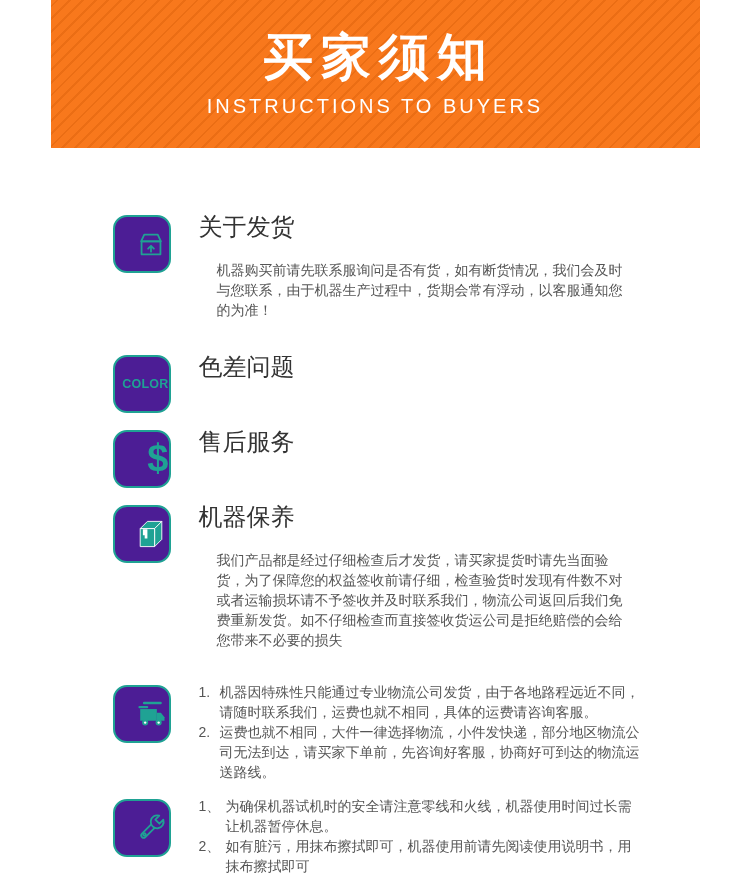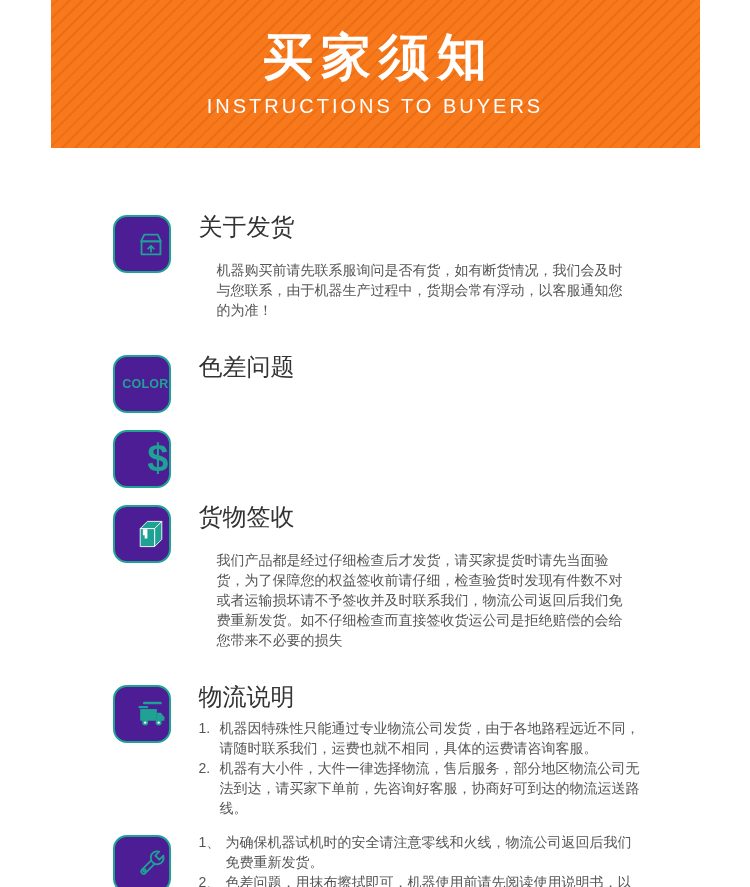"售后服务" h2.sec-title { html: none -> <h2>售后服务</h2> }
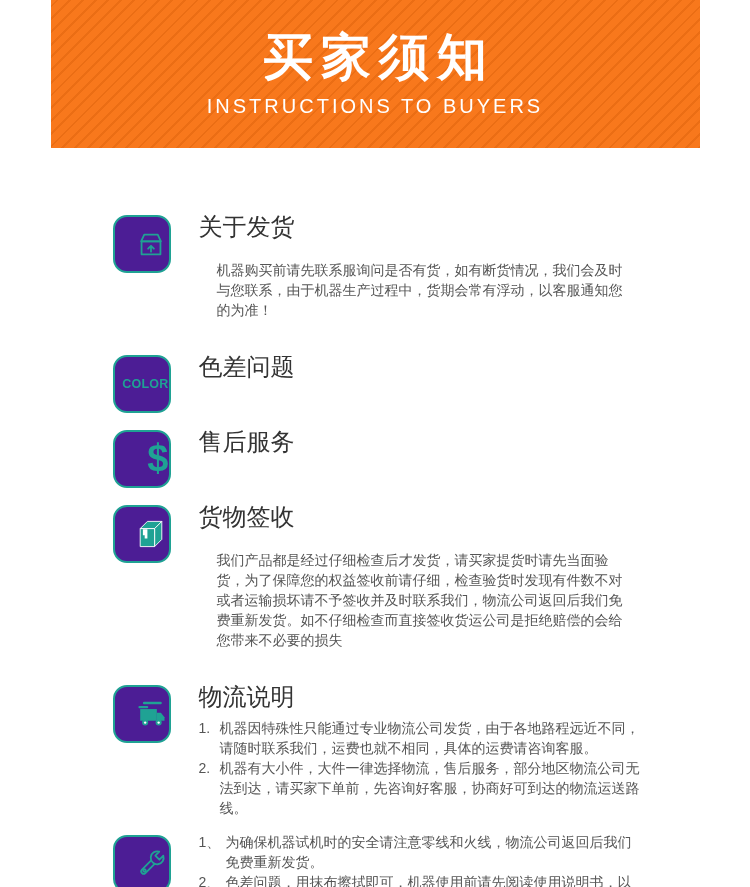"货物签收" h2.sec-title { text: 货物签收 -> 机器保养 }
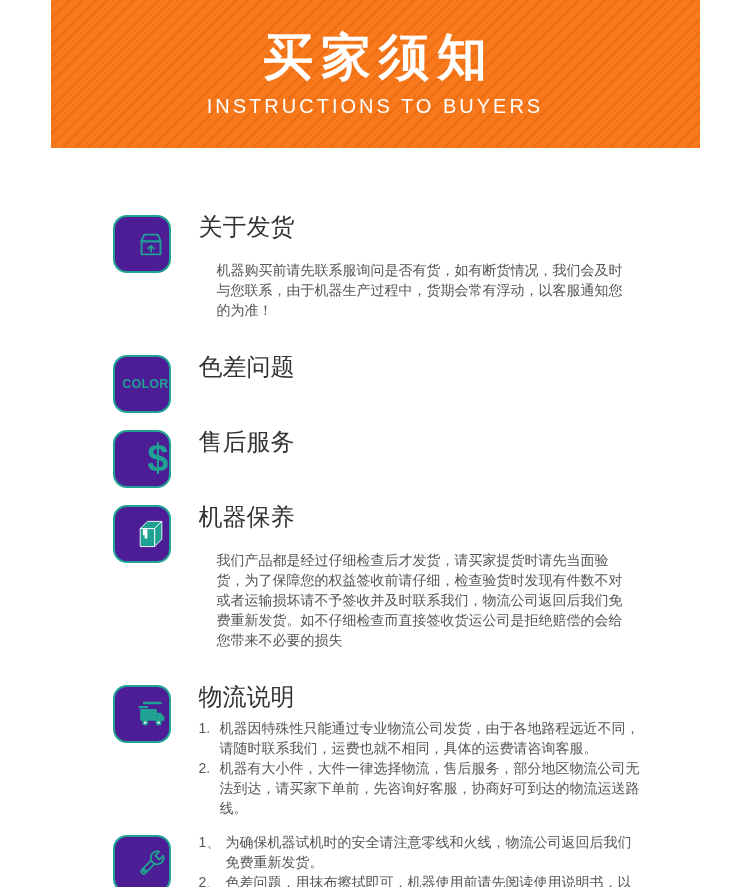"物流说明" h2.sec-title { html: <h2>物流说明</h2> -> none }
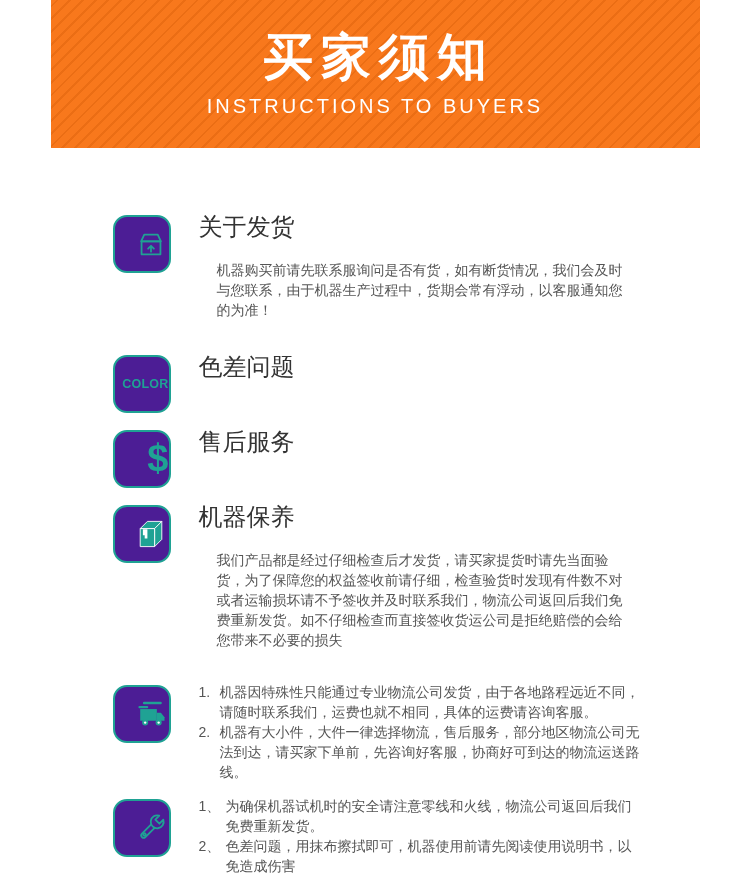"机器有大小件，大件一律选择物流，售后服务，部分地区物流公司无法到达，请买家下单前" span { text: 机器有大小件，大件一律选择物流，售后服务 -> 运费也就不相同，大件一律选择物流，小件发快递 }
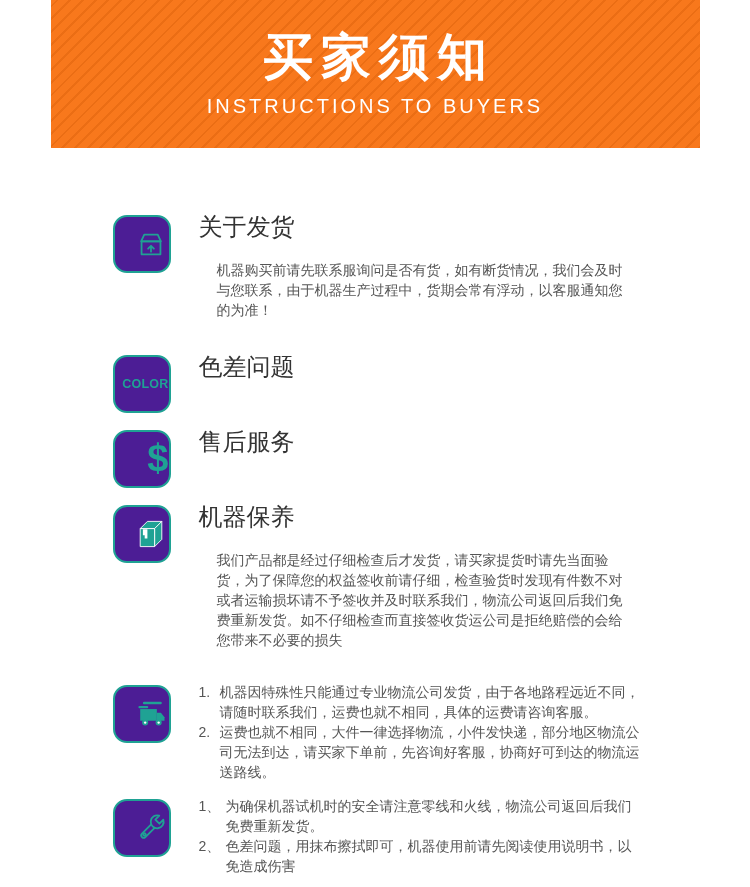"为确保机器试机时的安全请注意零线和火线，物流公司返回后我们免费重新发货。" span { text: 物流公司返回后我们免费重新发货 -> 机器使用时间过长需让机器暂停休息 }
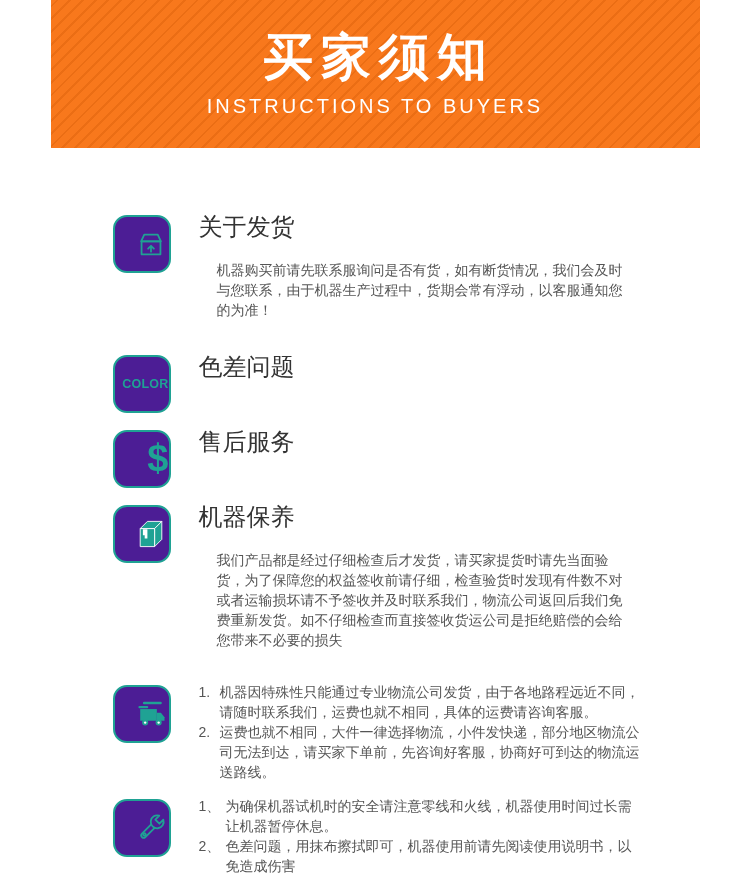"色差问题，用抹布擦拭即可，机器使用前请先阅读使用说明书，以免造成伤害" span { text: 色差问题，用抹布擦拭即可，机器使用前请先阅读使用说明书，以免造成伤害 -> 如有脏污，用抹布擦拭即可，机器使用前请先阅读使用说明书，用抹布擦拭即可 }
